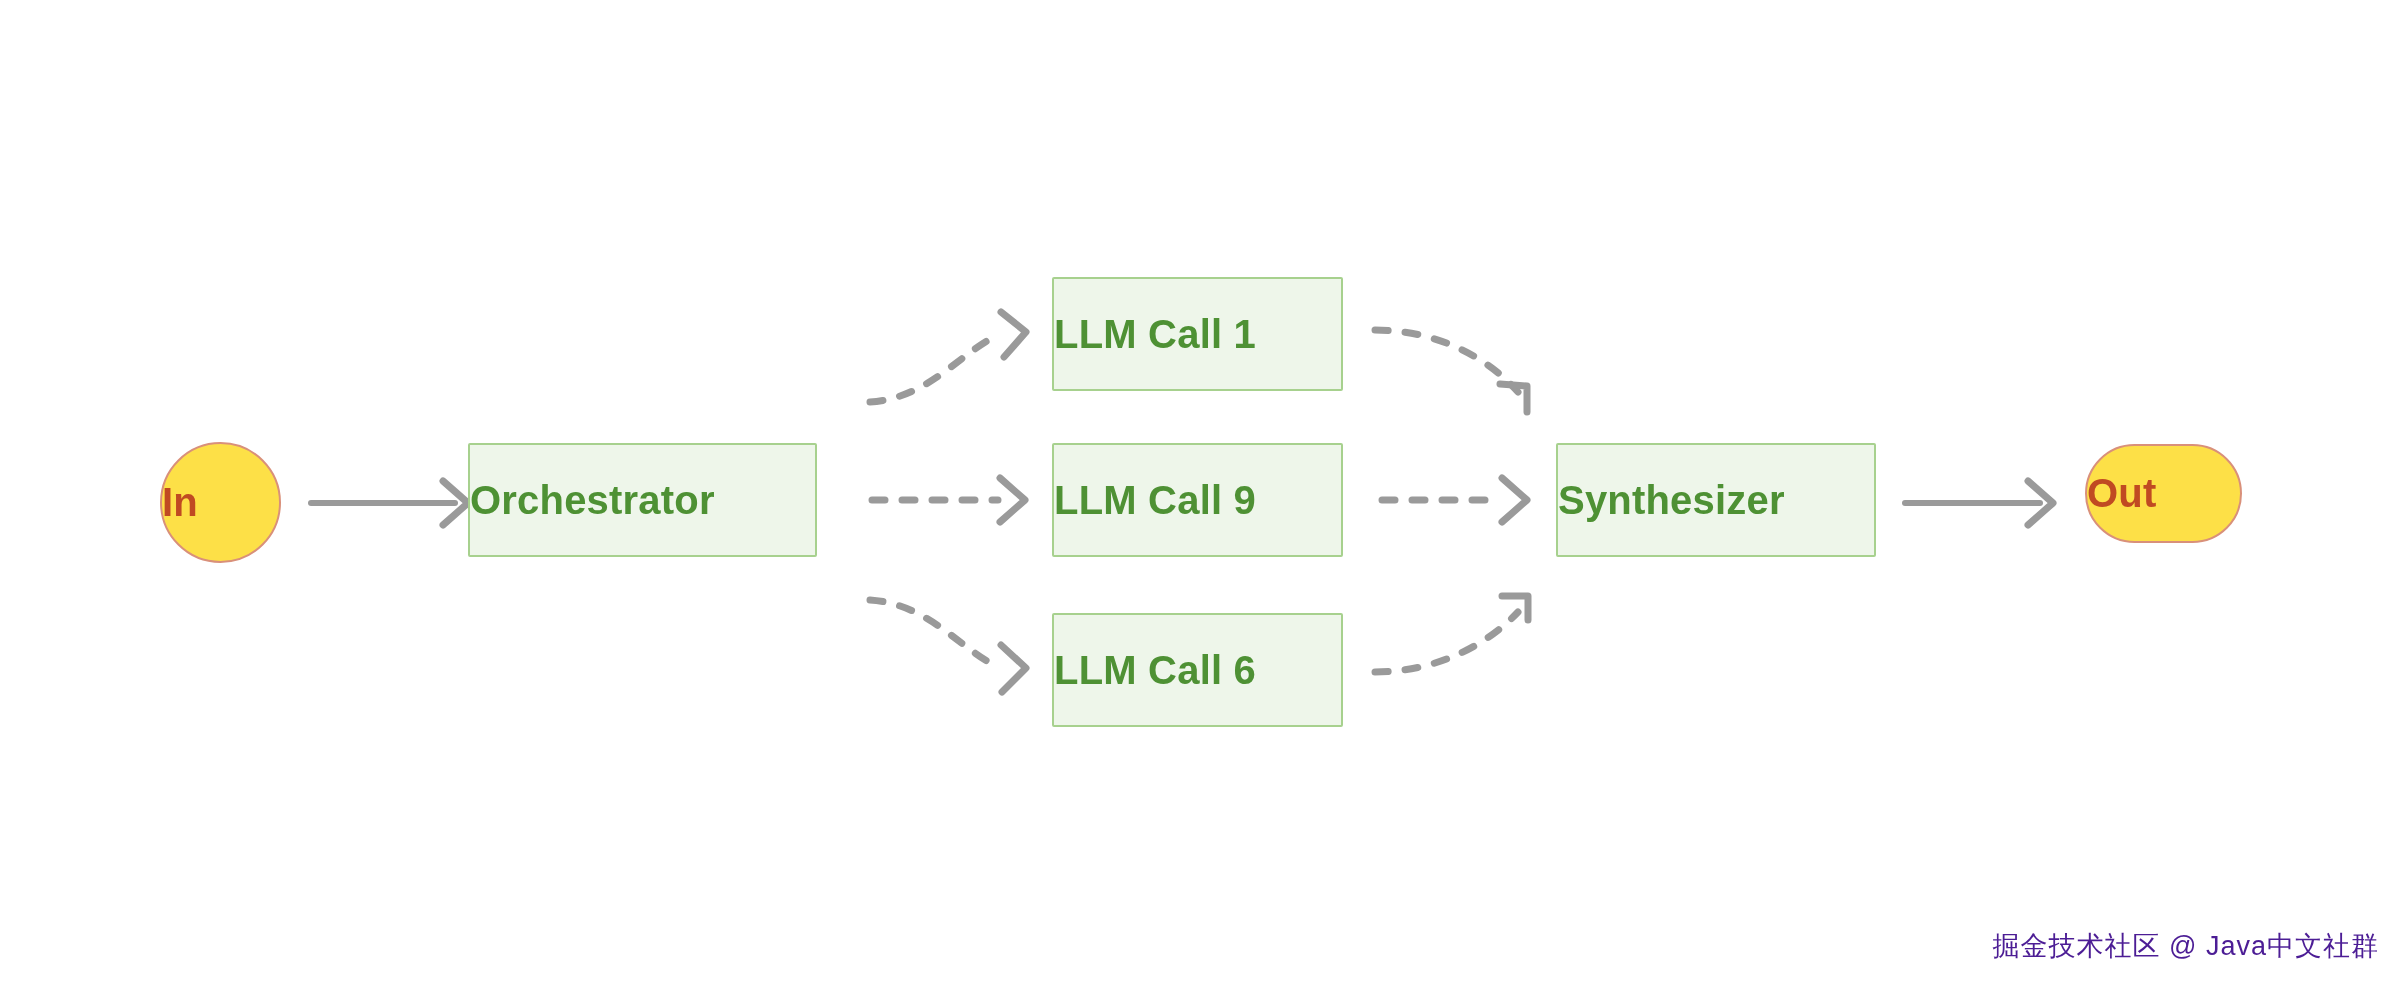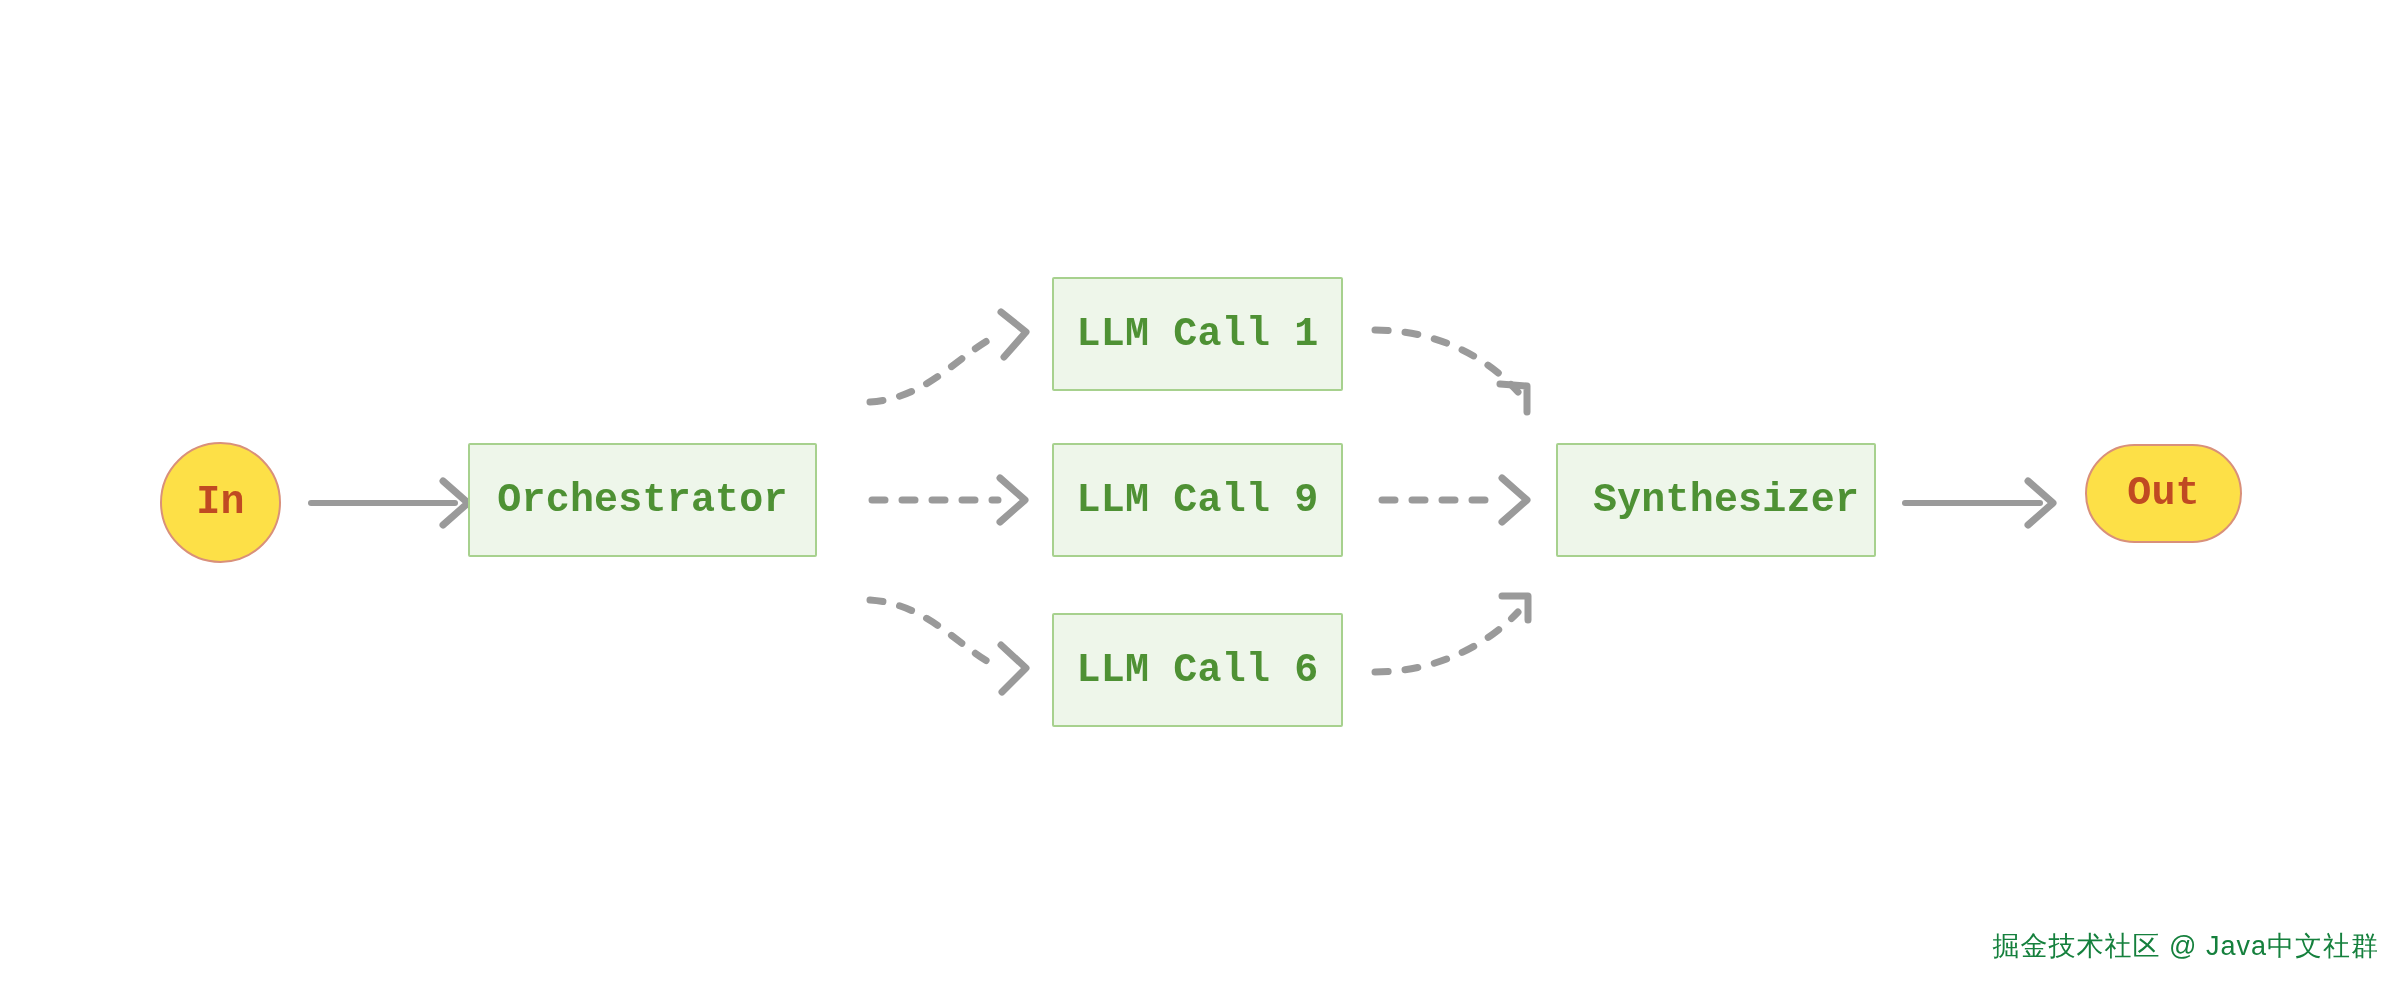"LLM Call 1" .node { font-family: Liberation Mono, monospace -> none; justify-content: center -> flex-start }
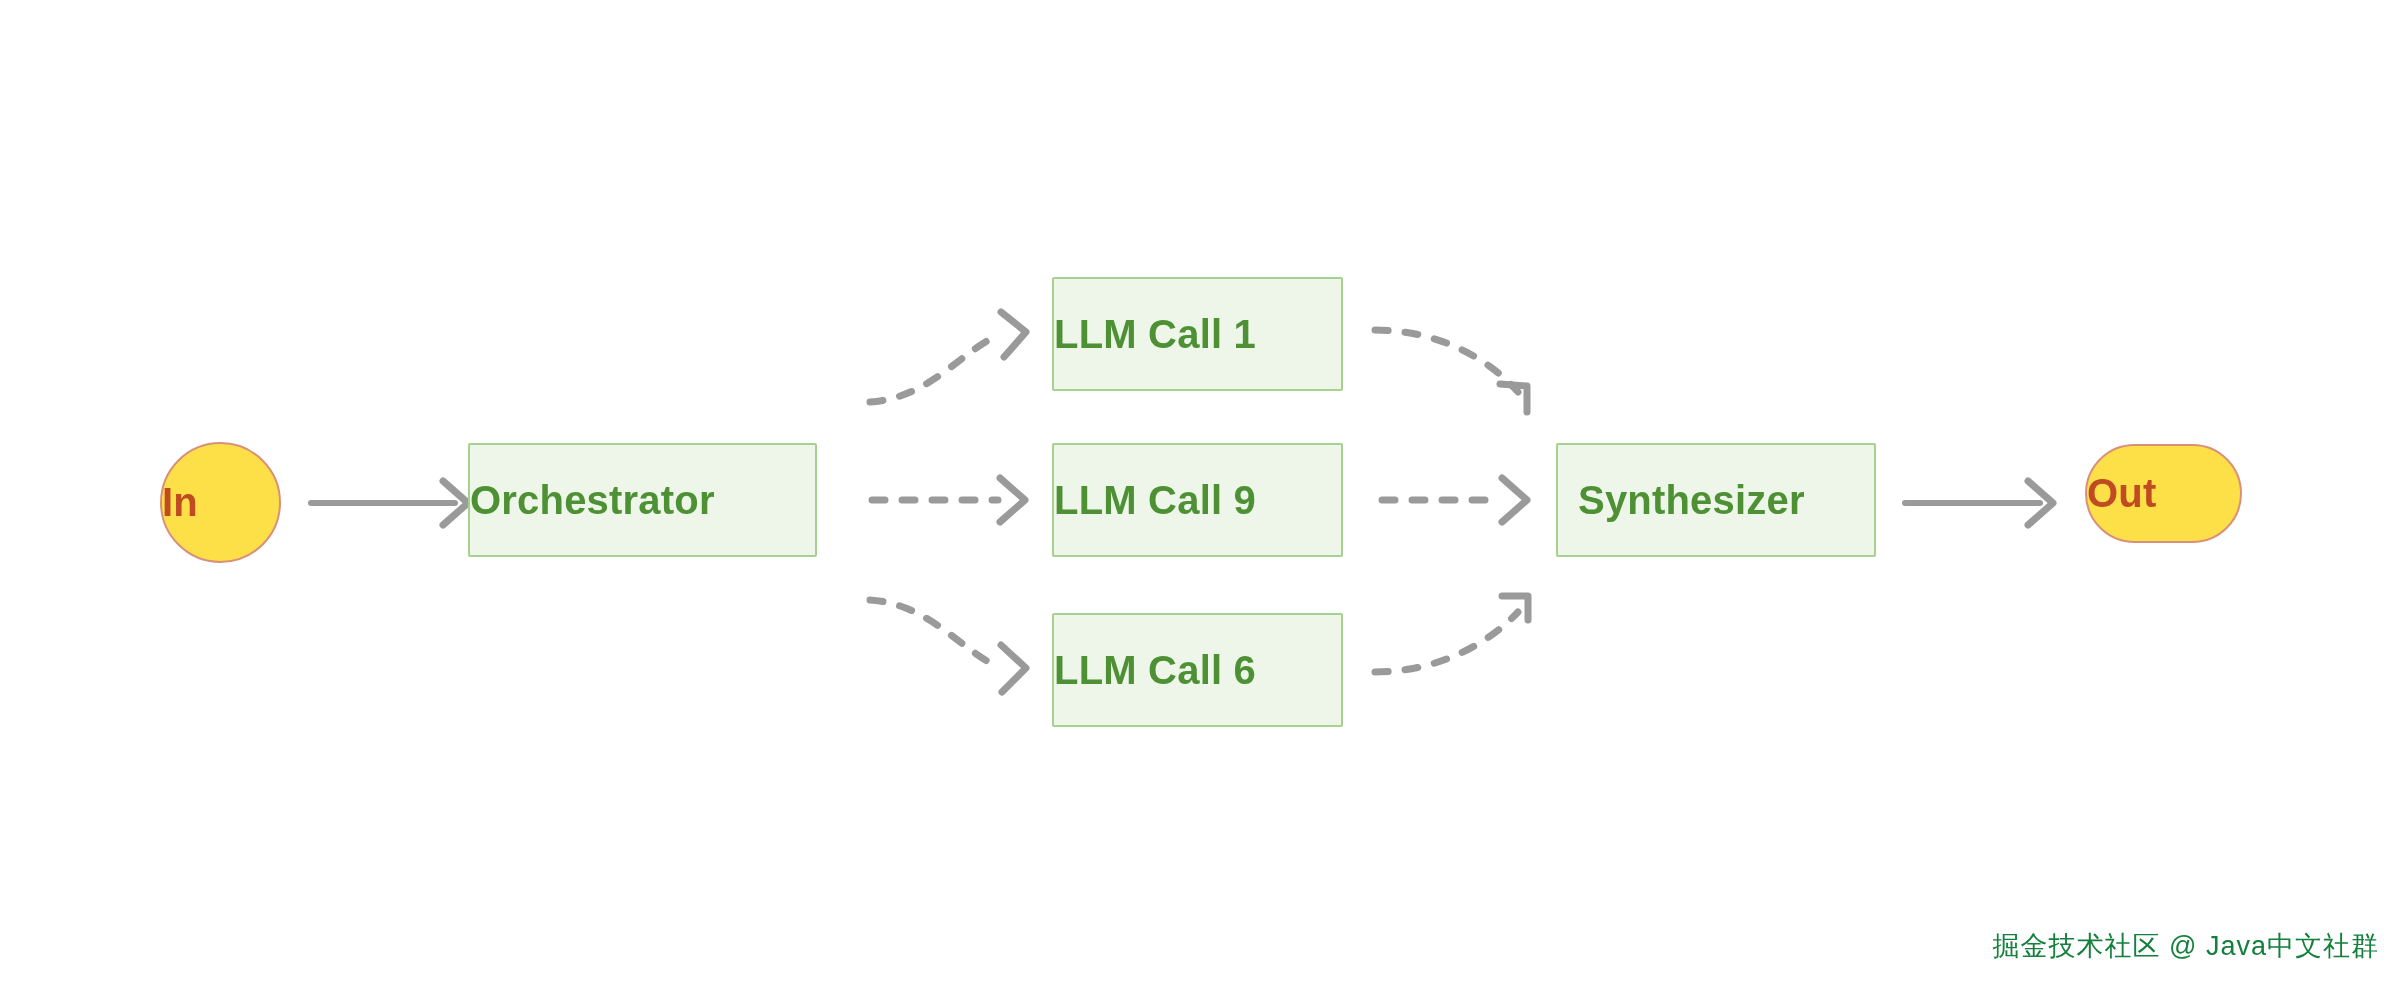"Synthesizer" #node-synthesizer { padding-left: 20px -> none }
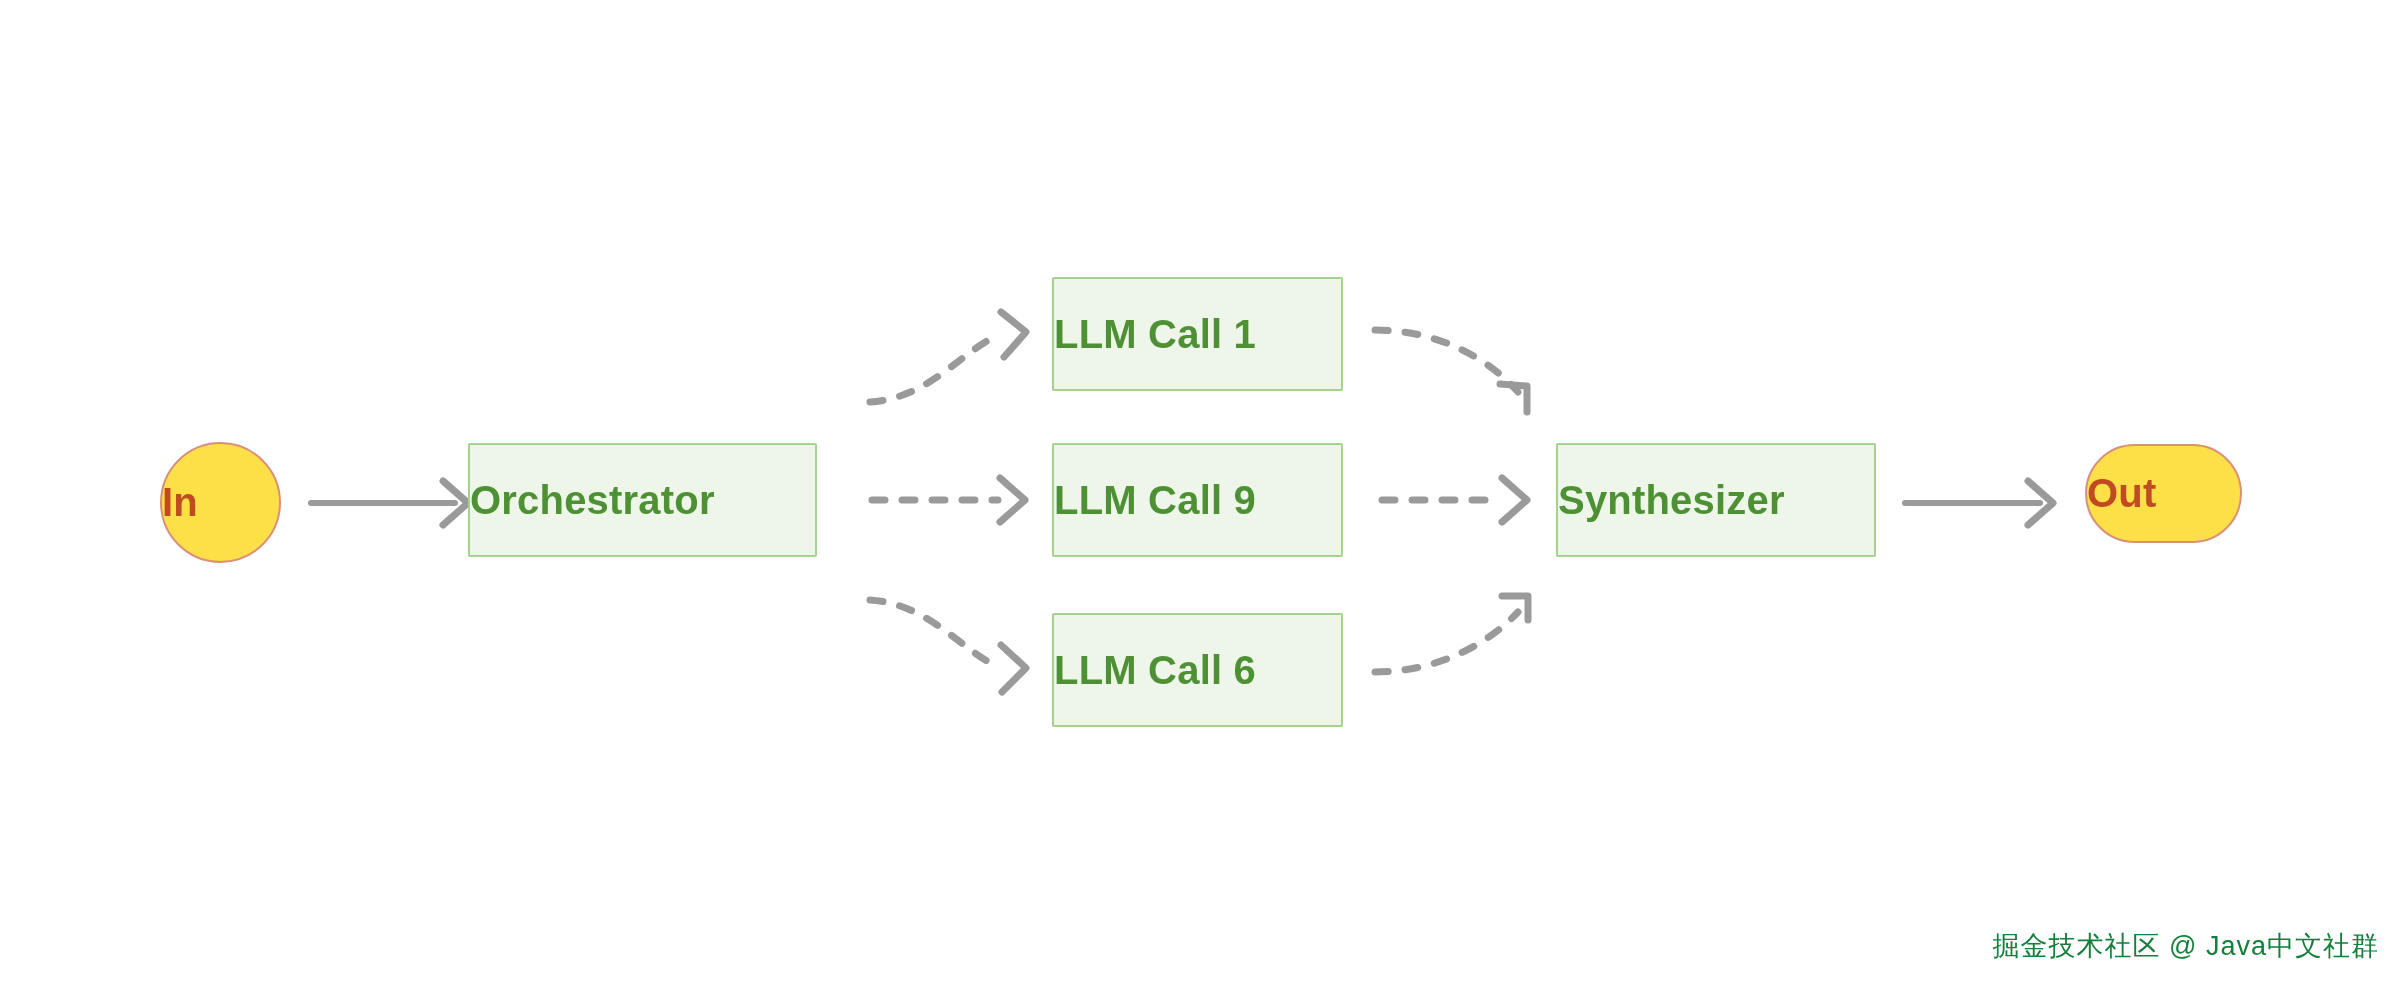"掘金技术社区 @ Java中文社群" #watermark { color: #15803d -> #4c1d95 }
